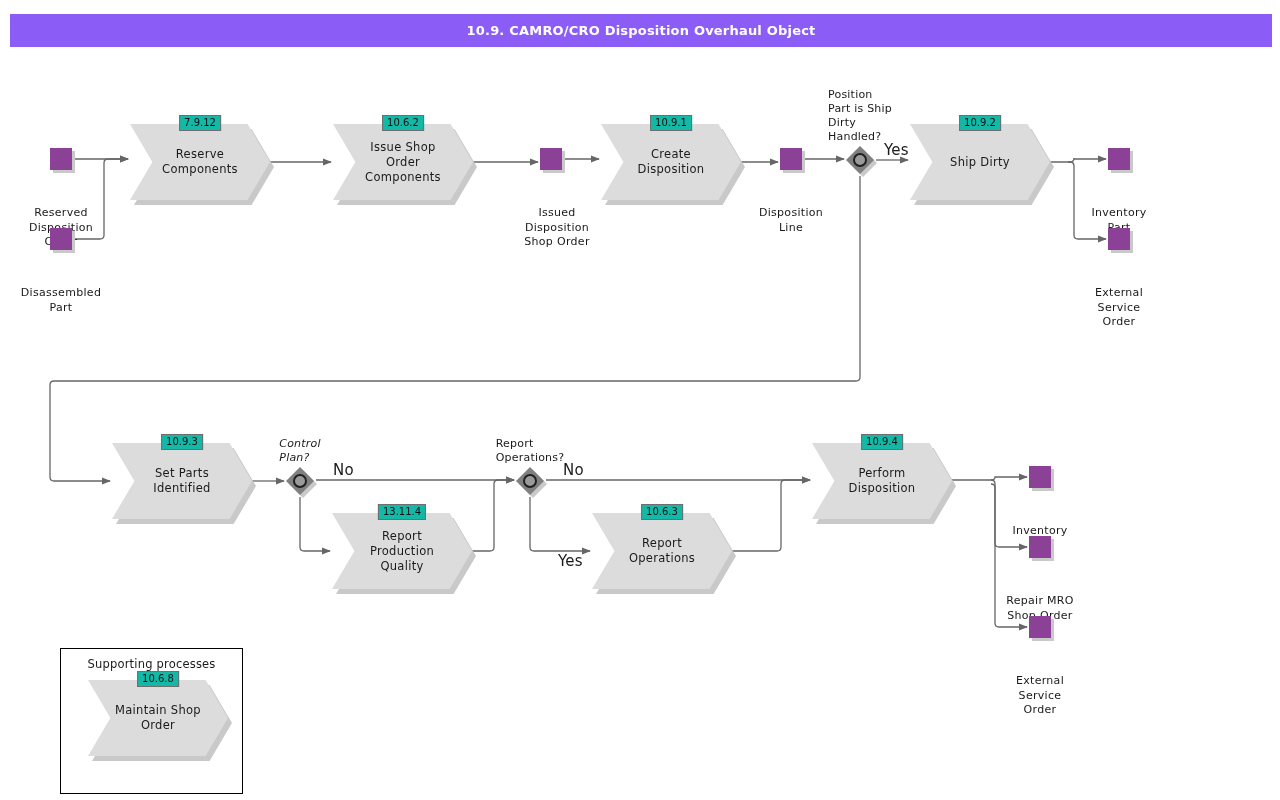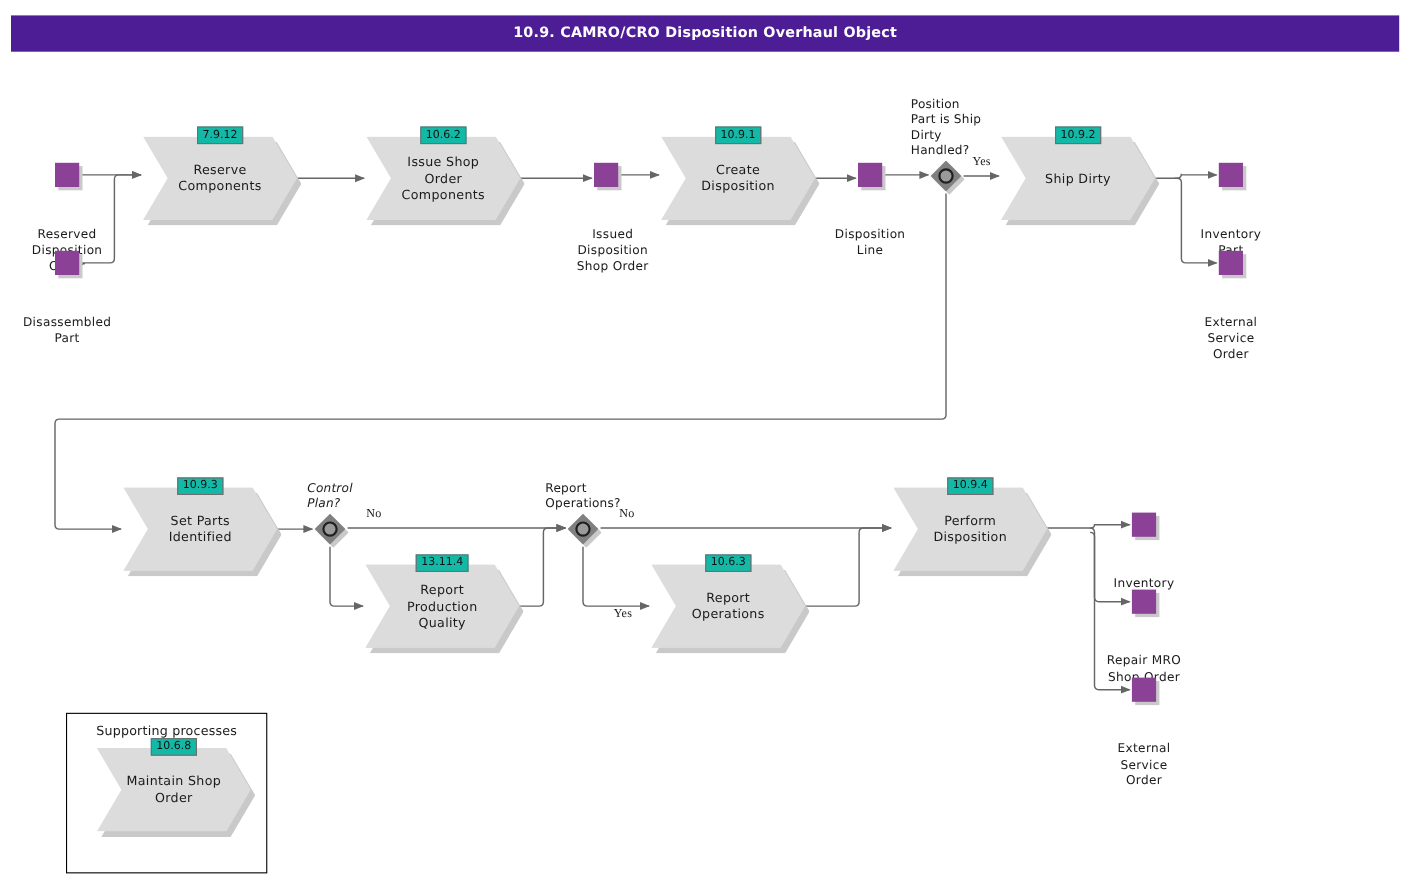"10.9. CAMRO/CRO Disposition Overhaul" .title-bar { background: #4c1d95 -> #8b5cf6 }
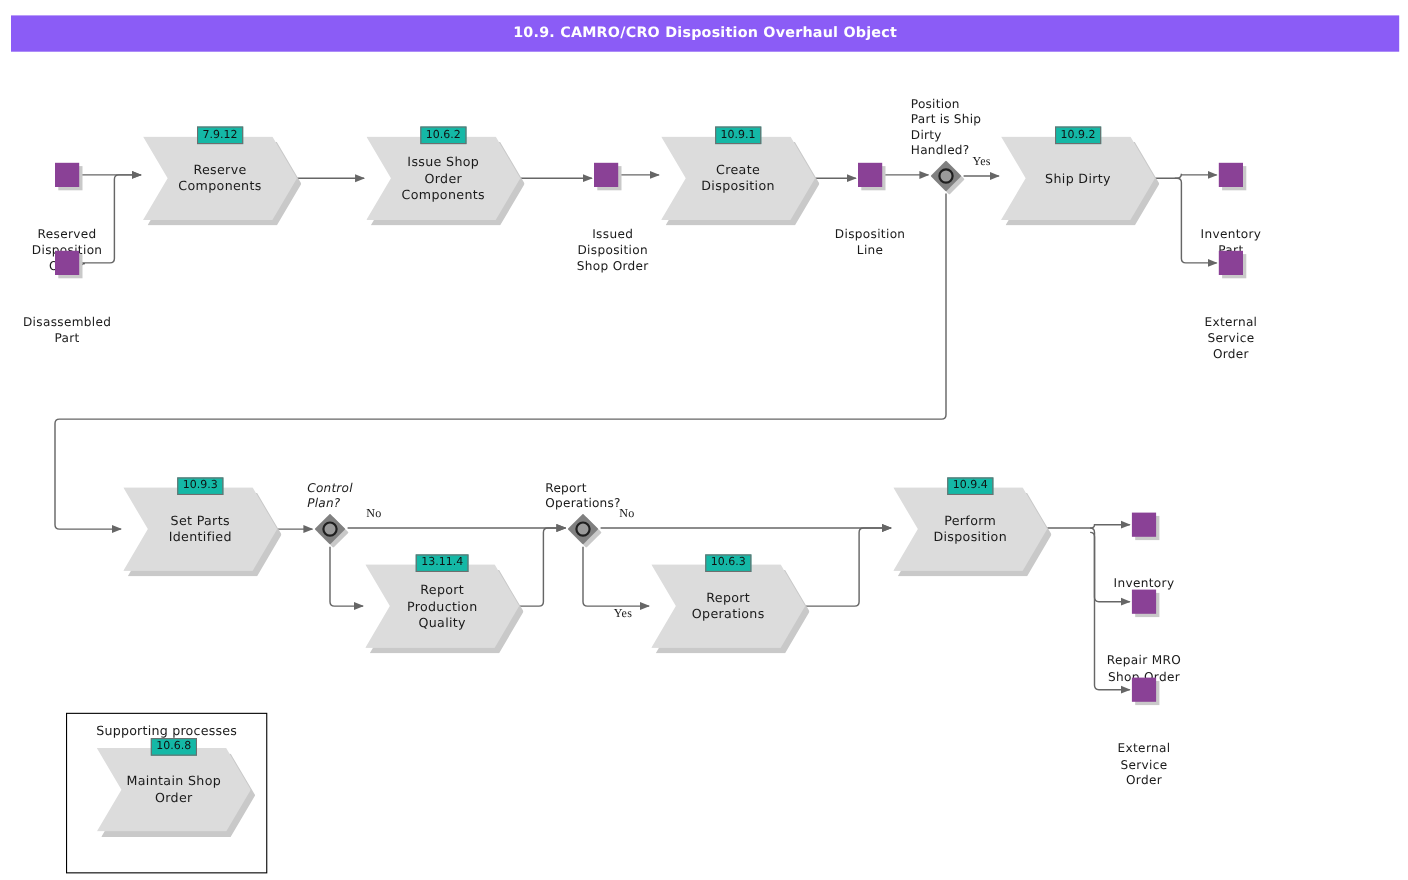"Yes" .edge-lbl { font-family: Liberation Serif, serif -> none; font-size: 11px -> 15px }
